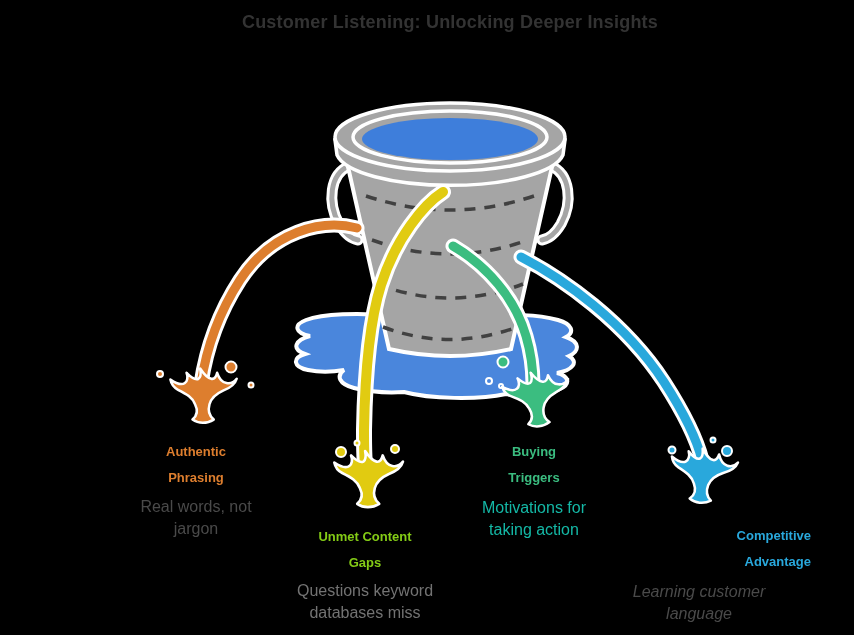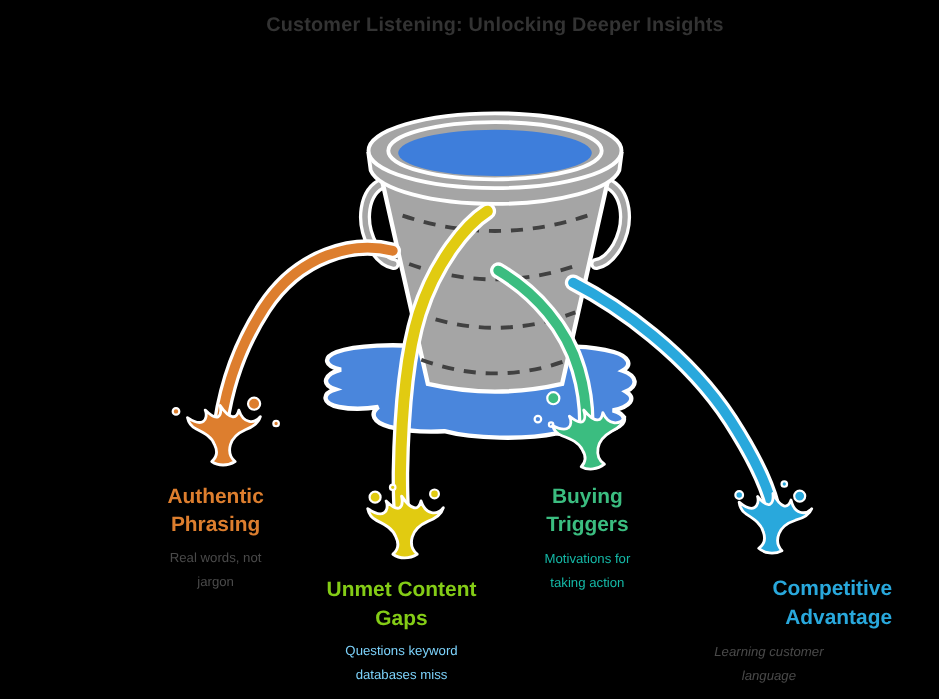"Authentic" .lbl-heading { font-size: 19px -> 13px }
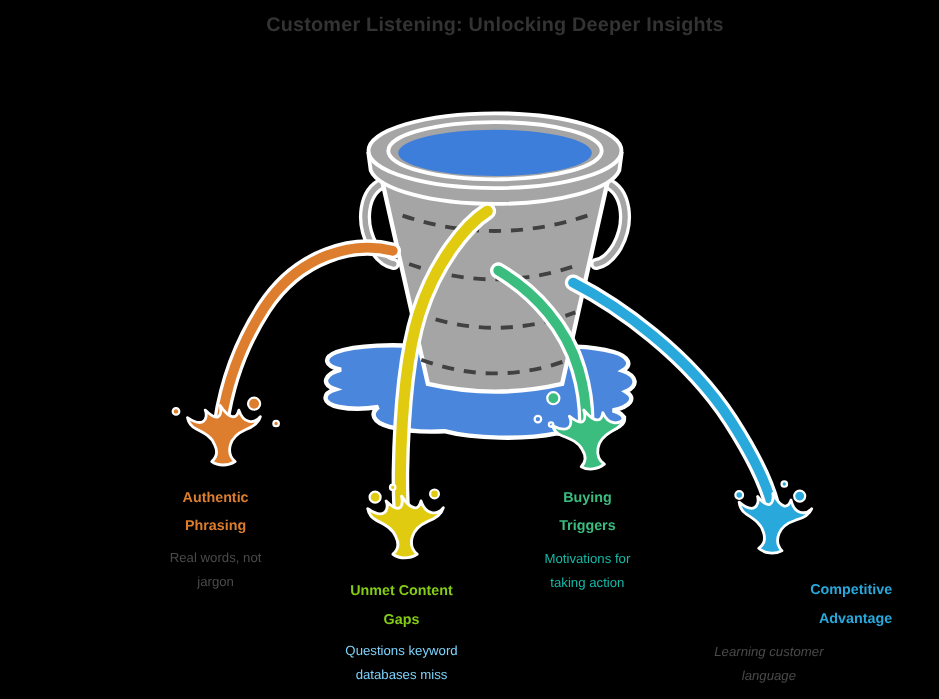"Real words, not" .lbl-desc { font-size: 12px -> 16px }
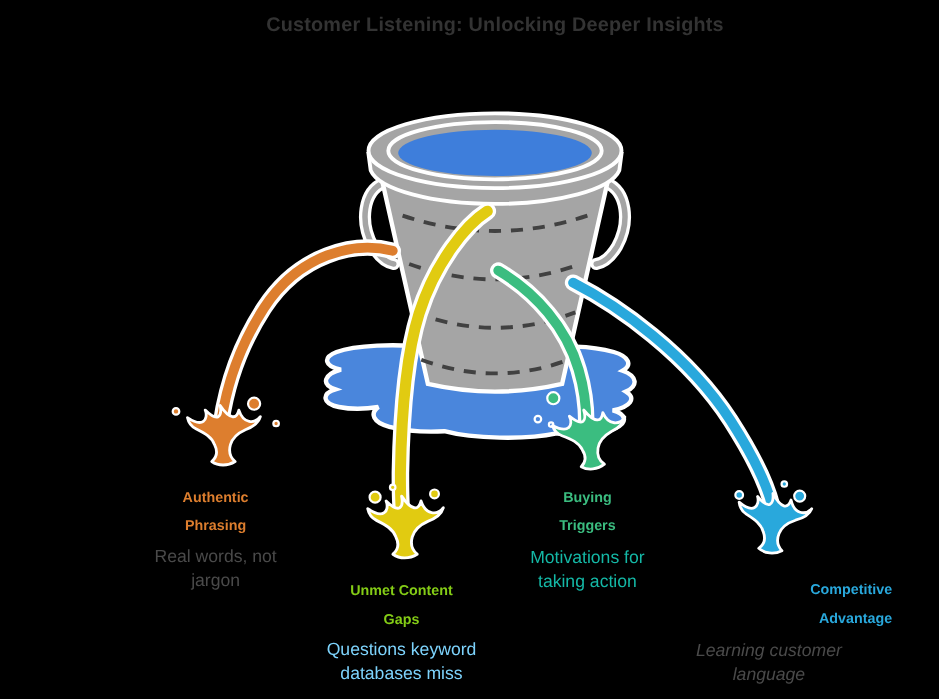"Questions keyword" div.lbl { color: #7dd3fc -> #737373 }
